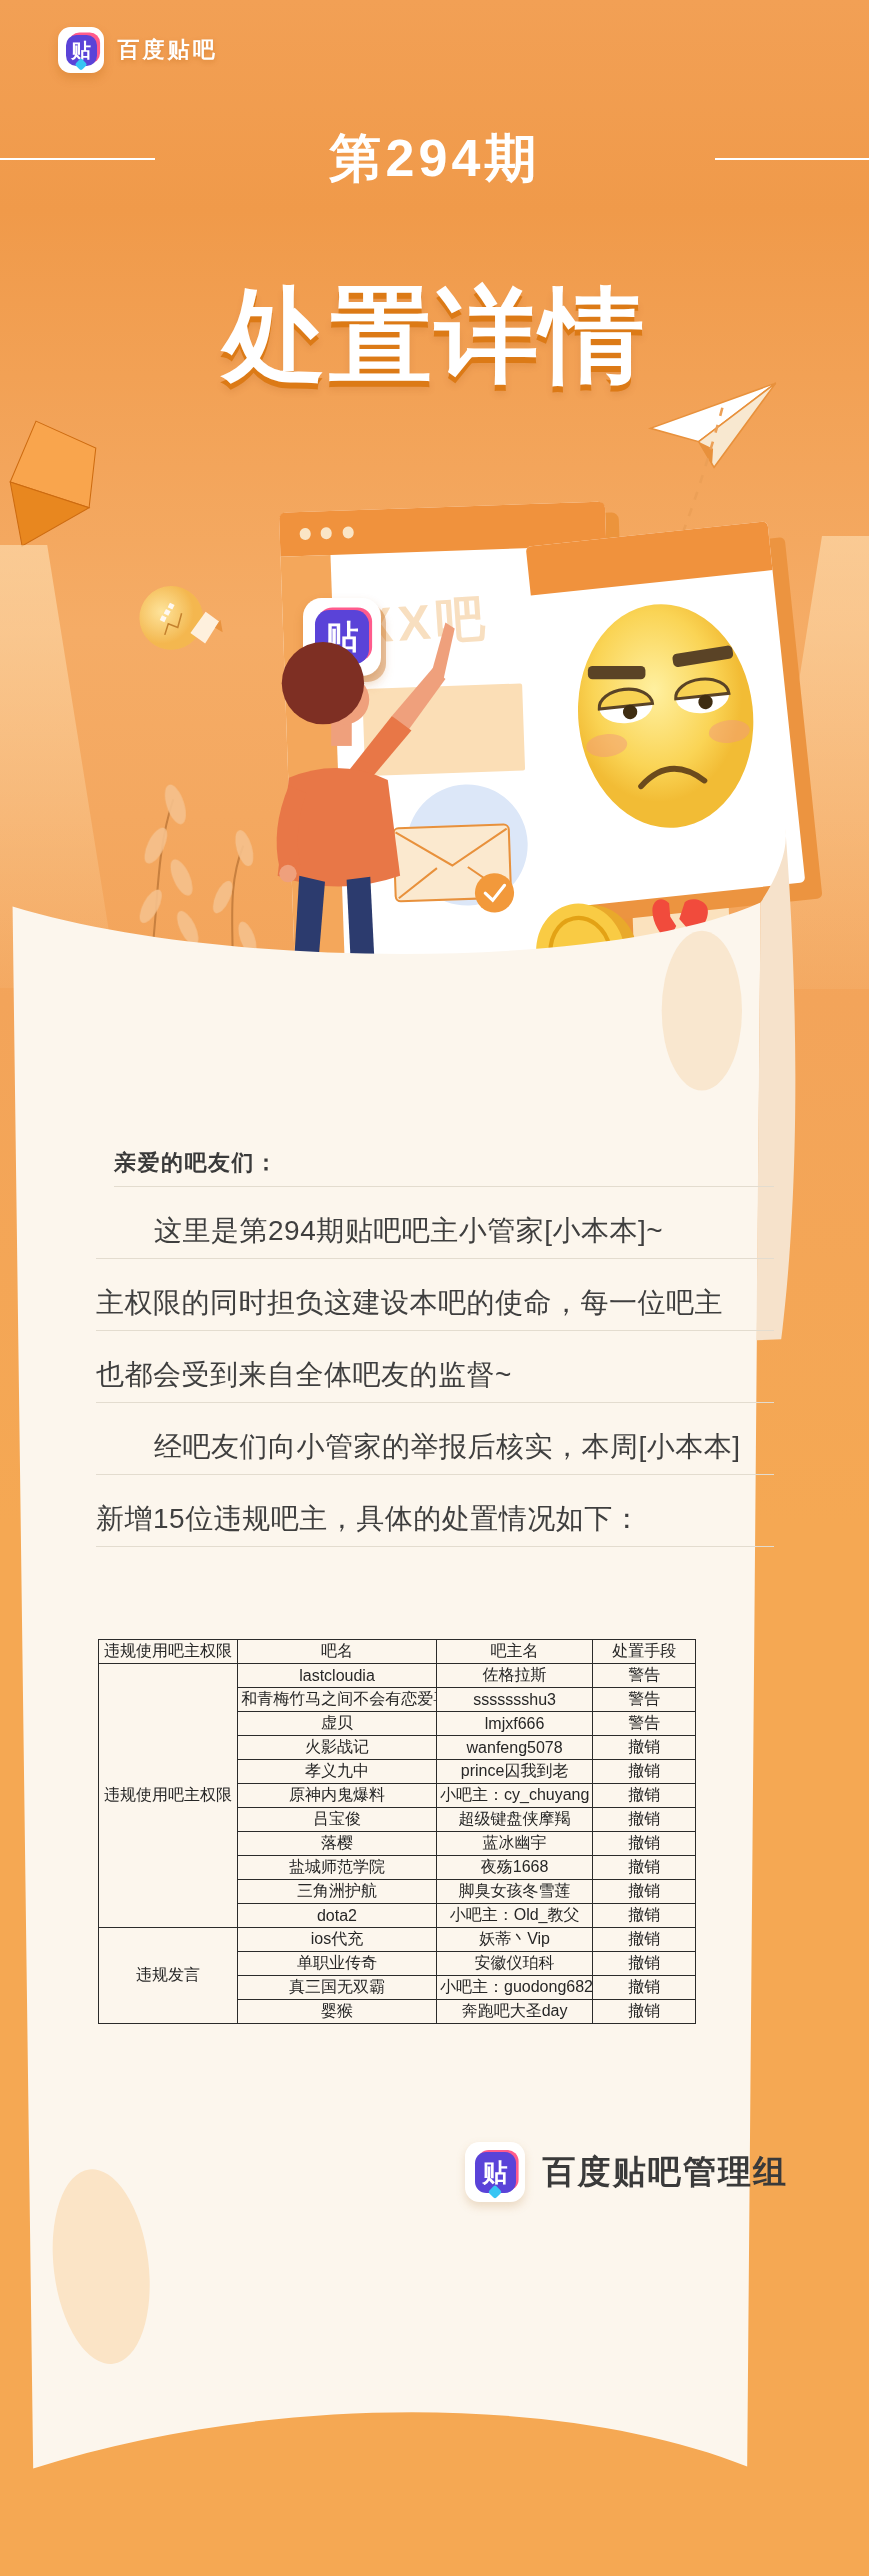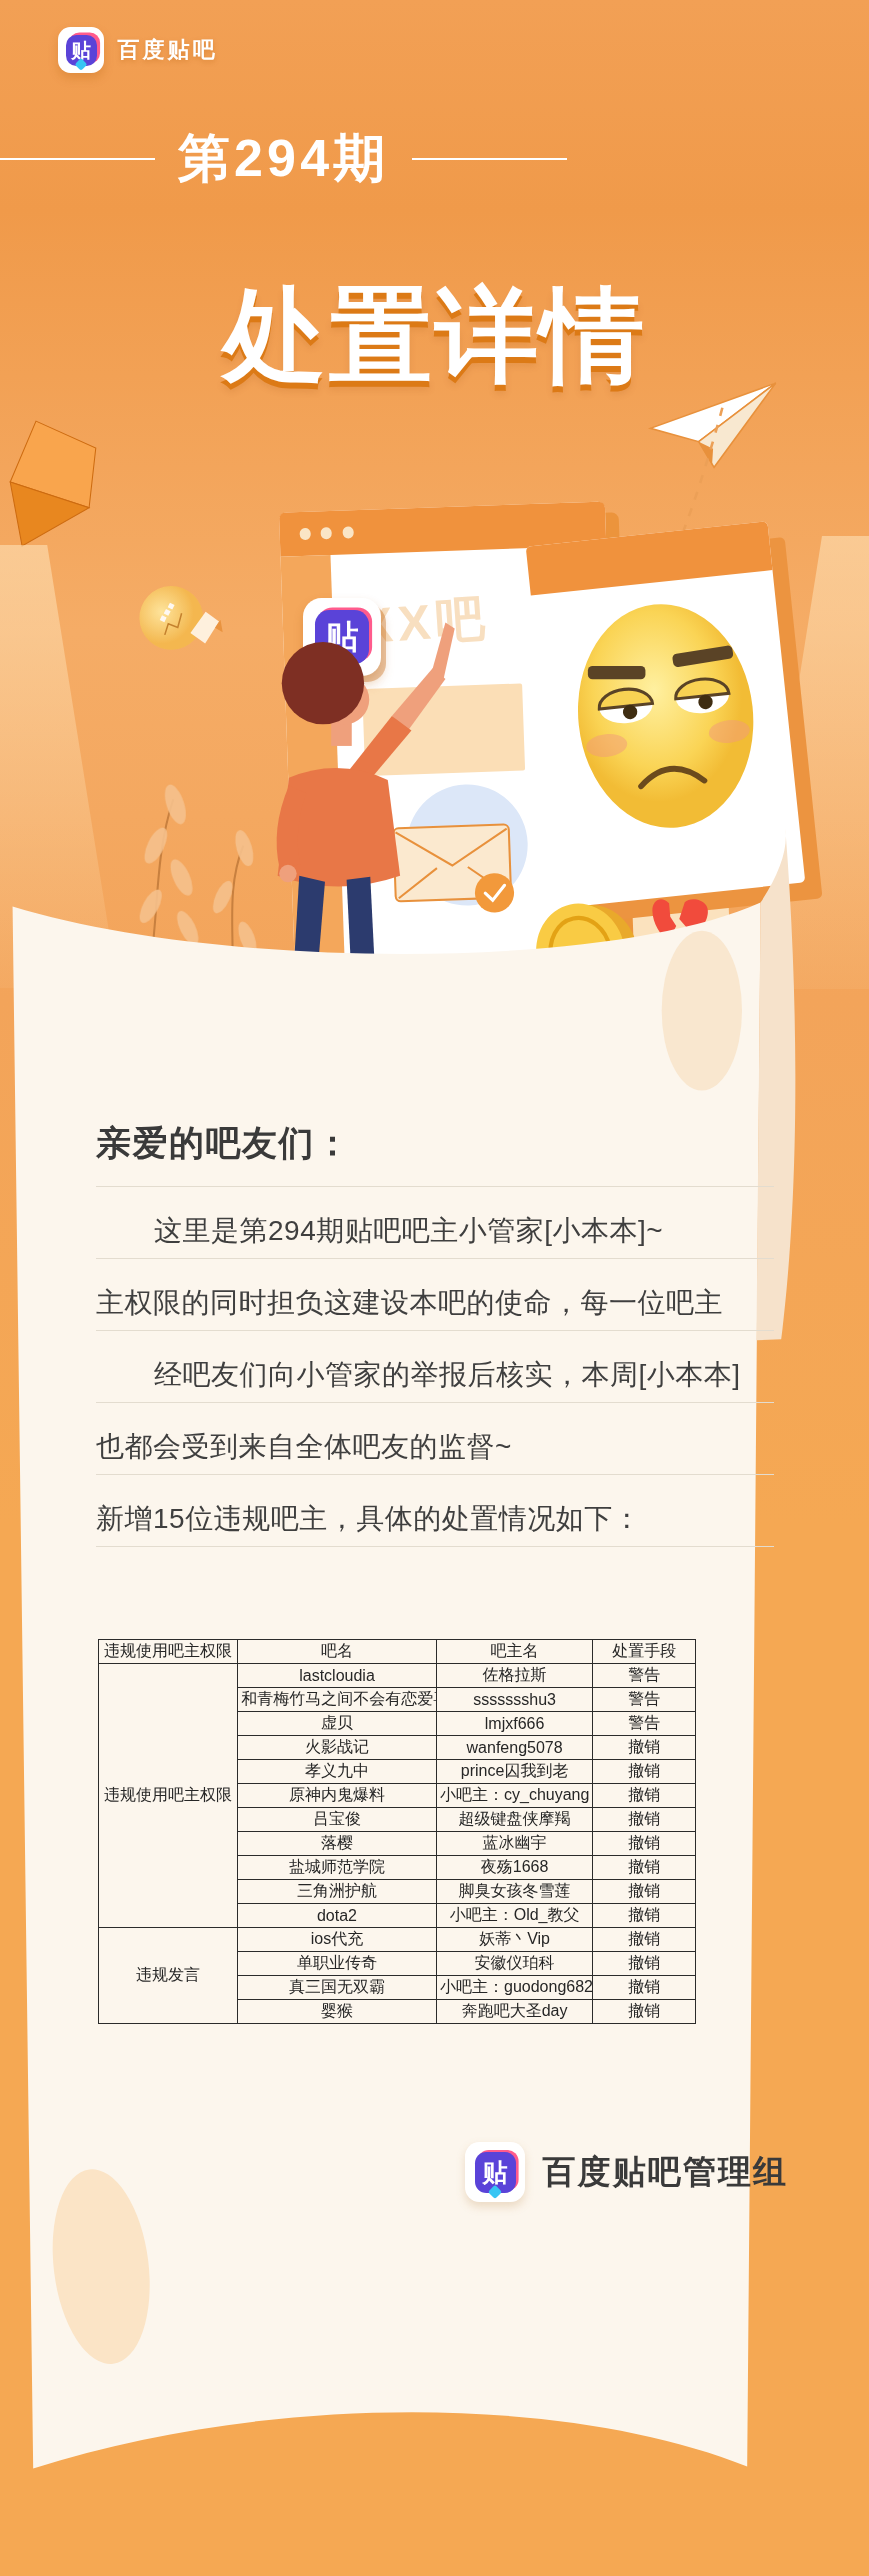"第294期" .issue-row { justify-content: flex-start -> space-between }
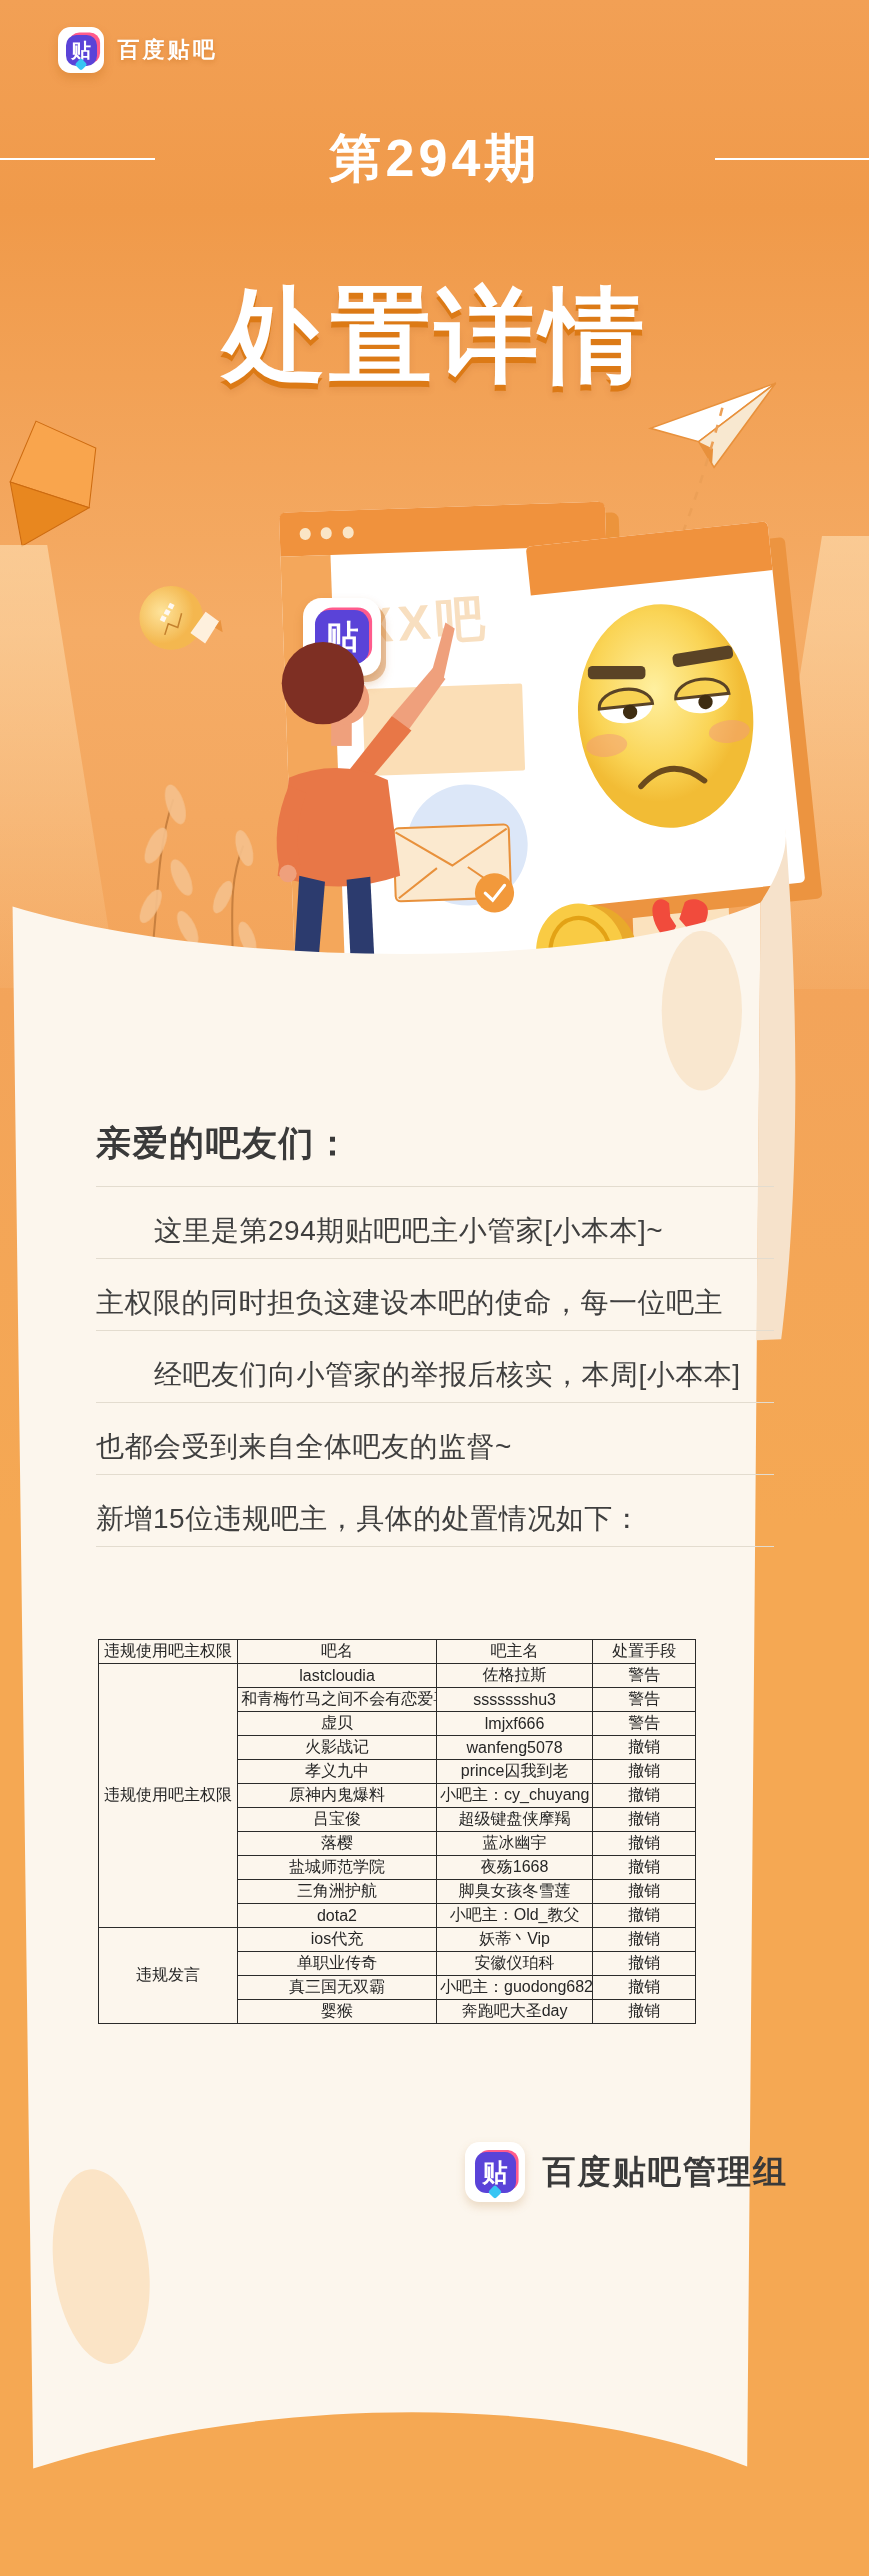"亲爱的吧友们：" .salutation-row { font-size: 35px -> 22px; margin-left: none -> 18px; padding-bottom: 19px -> 8px }
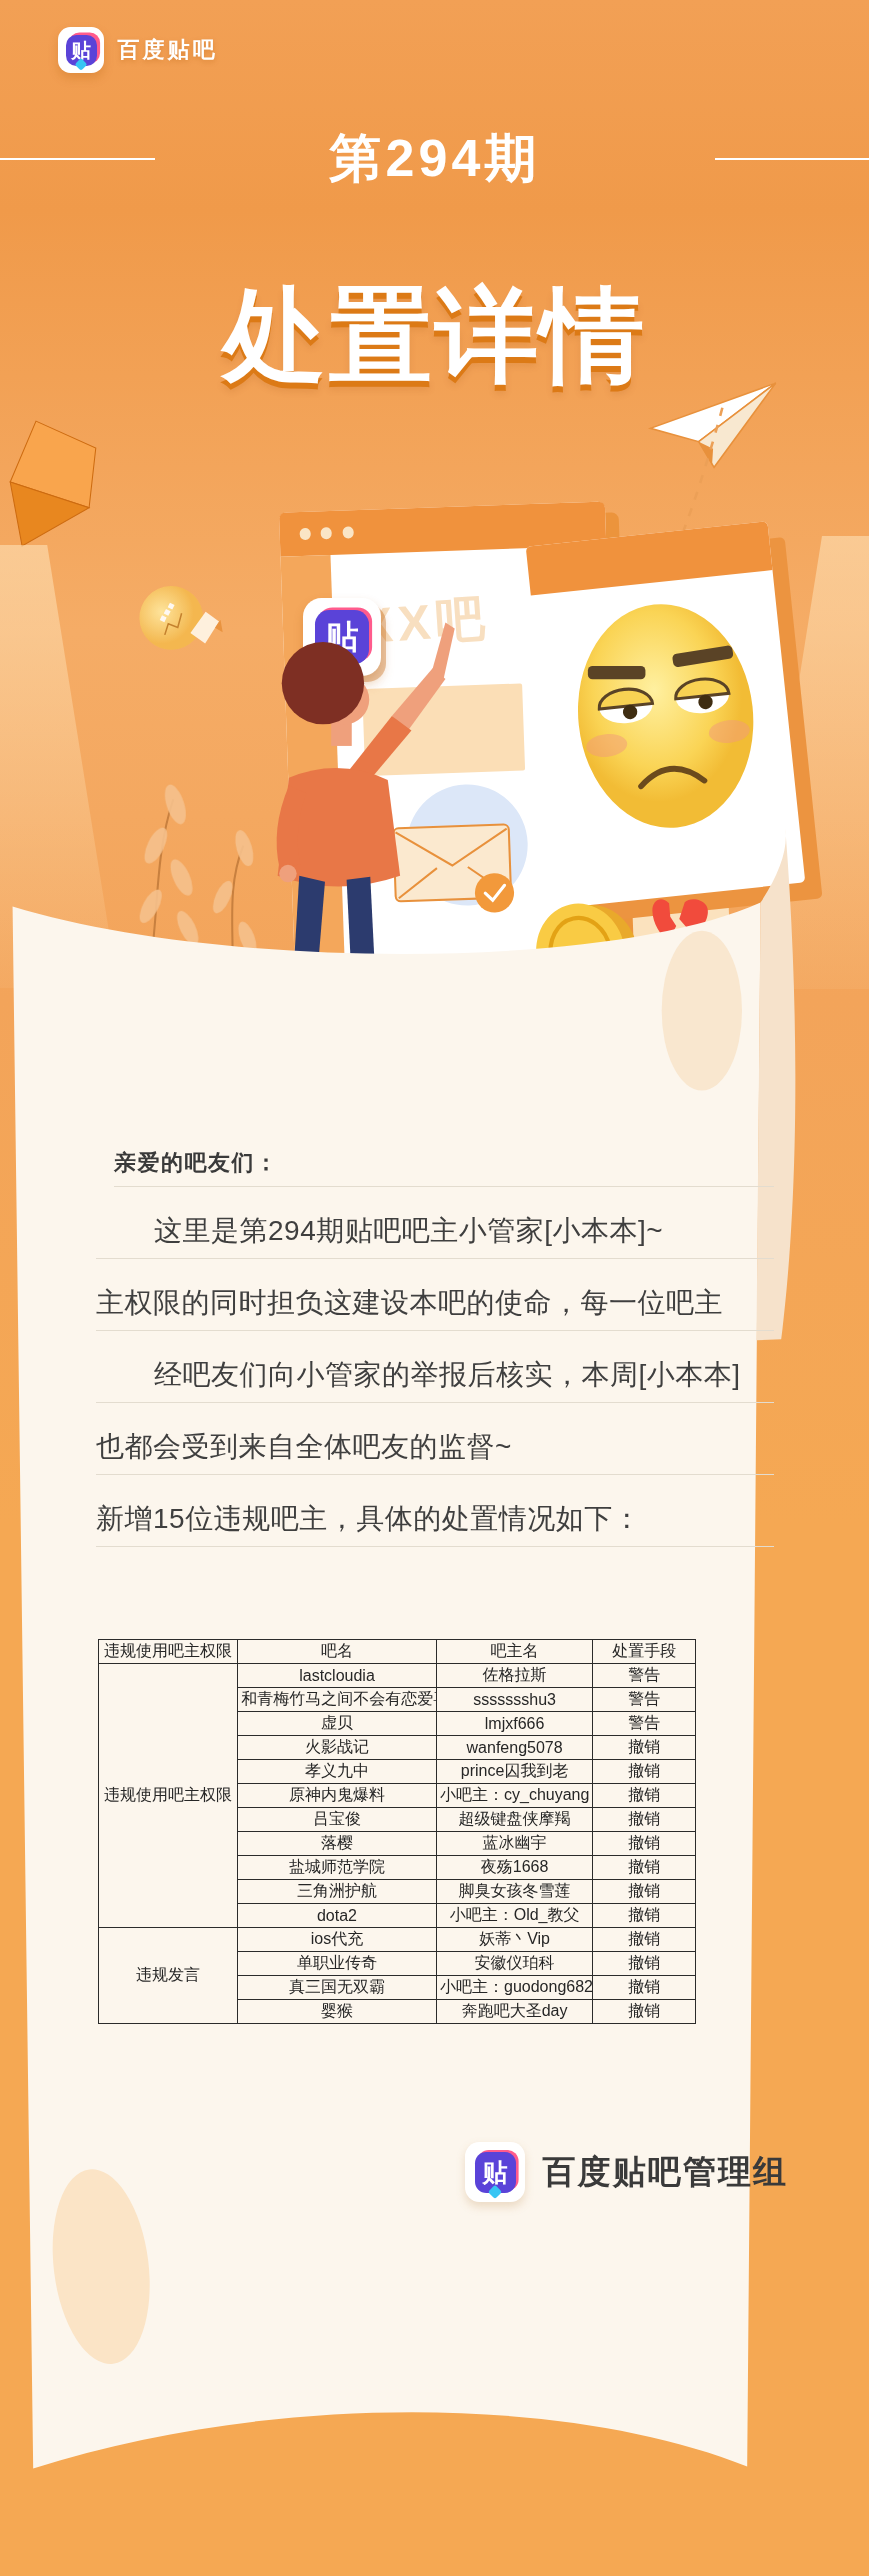"经吧友们向小管家的举报后核实，本周[小本本]" div.letter-line { order: before "也都会受到来自全体吧友的监督~" -> after "也都会受到来自全体吧友的监督~" }
